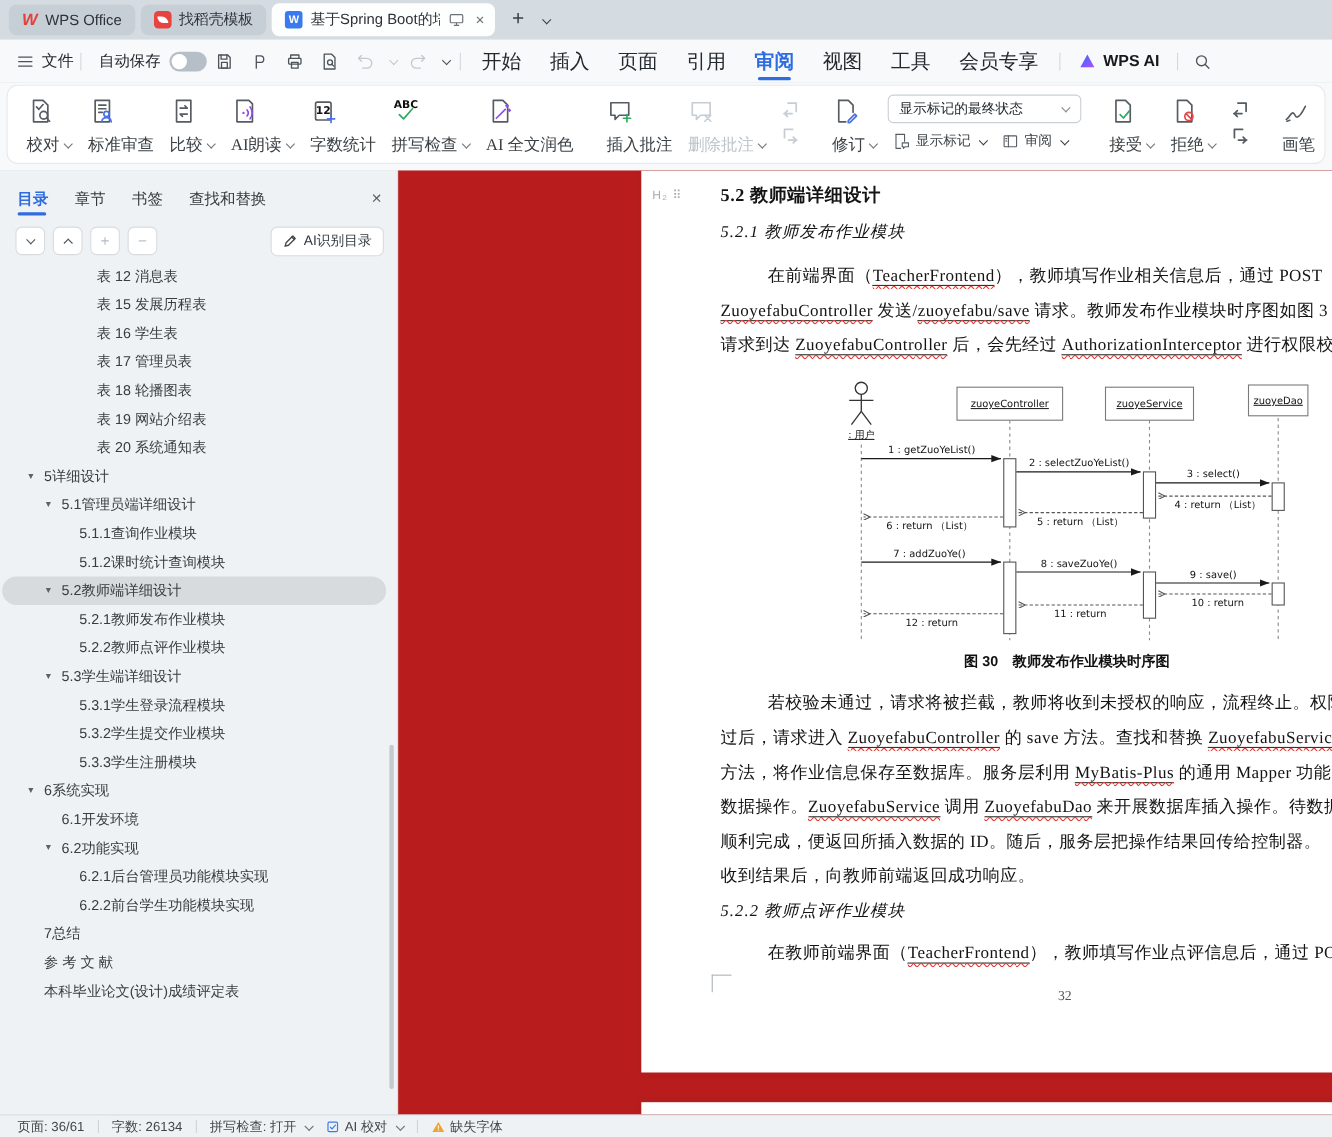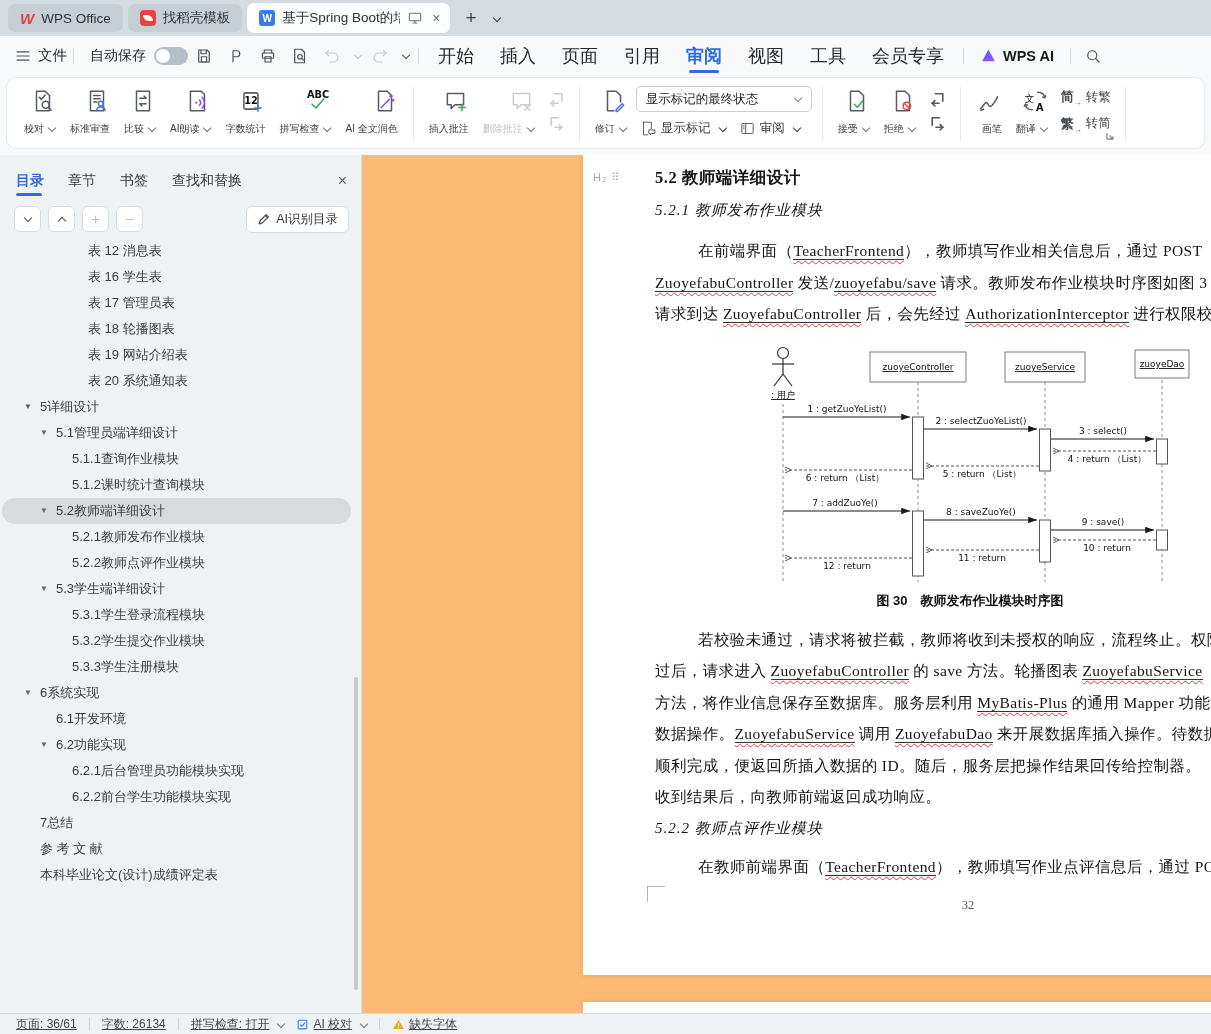"12" .rbtn { align-items: flex-end -> flex-start }
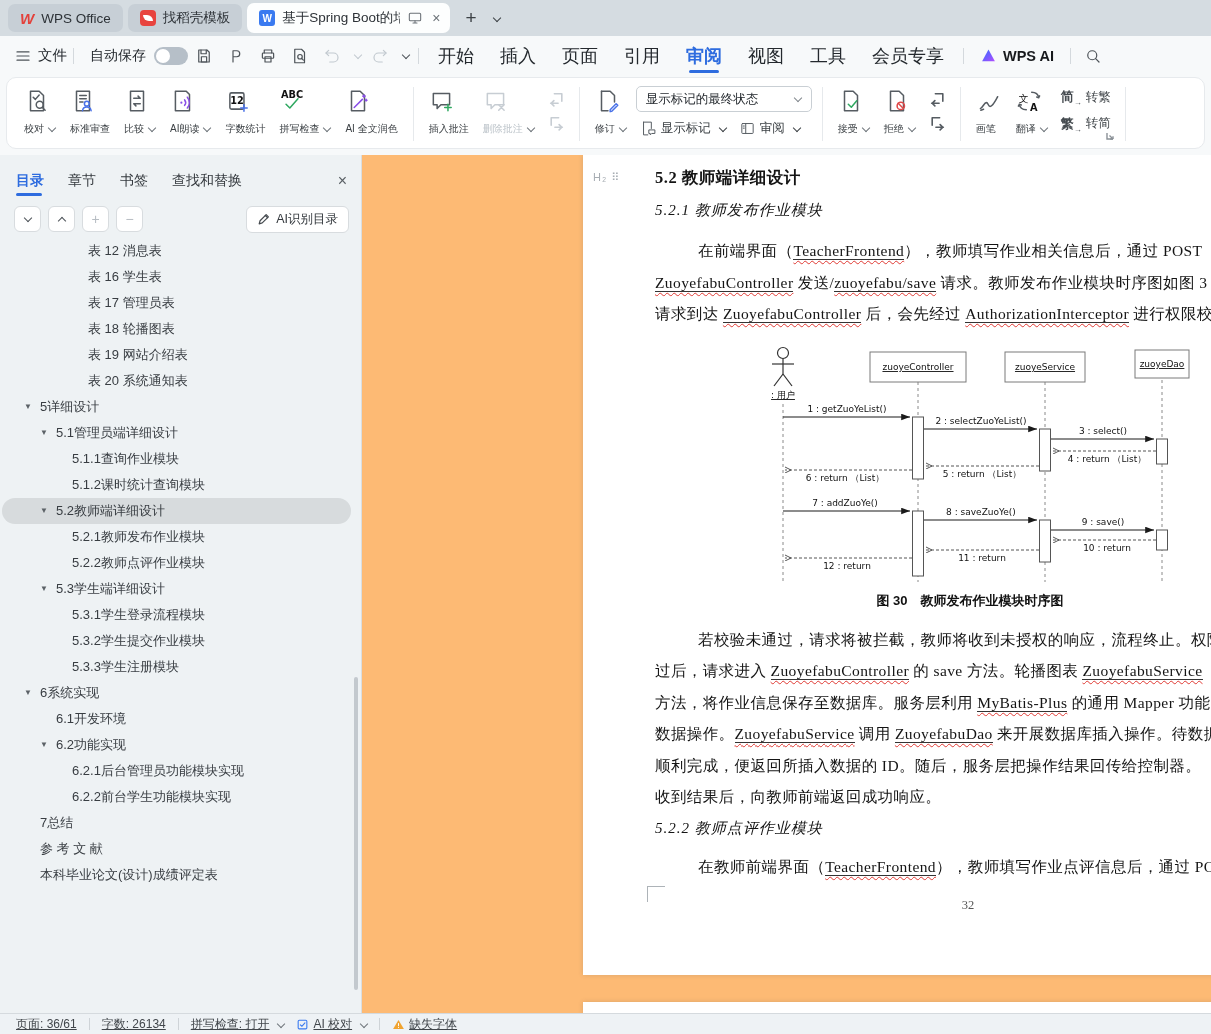"校对" .rlabel { font-family: none -> Liberation Serif, serif; font-size: 10px -> 15px }
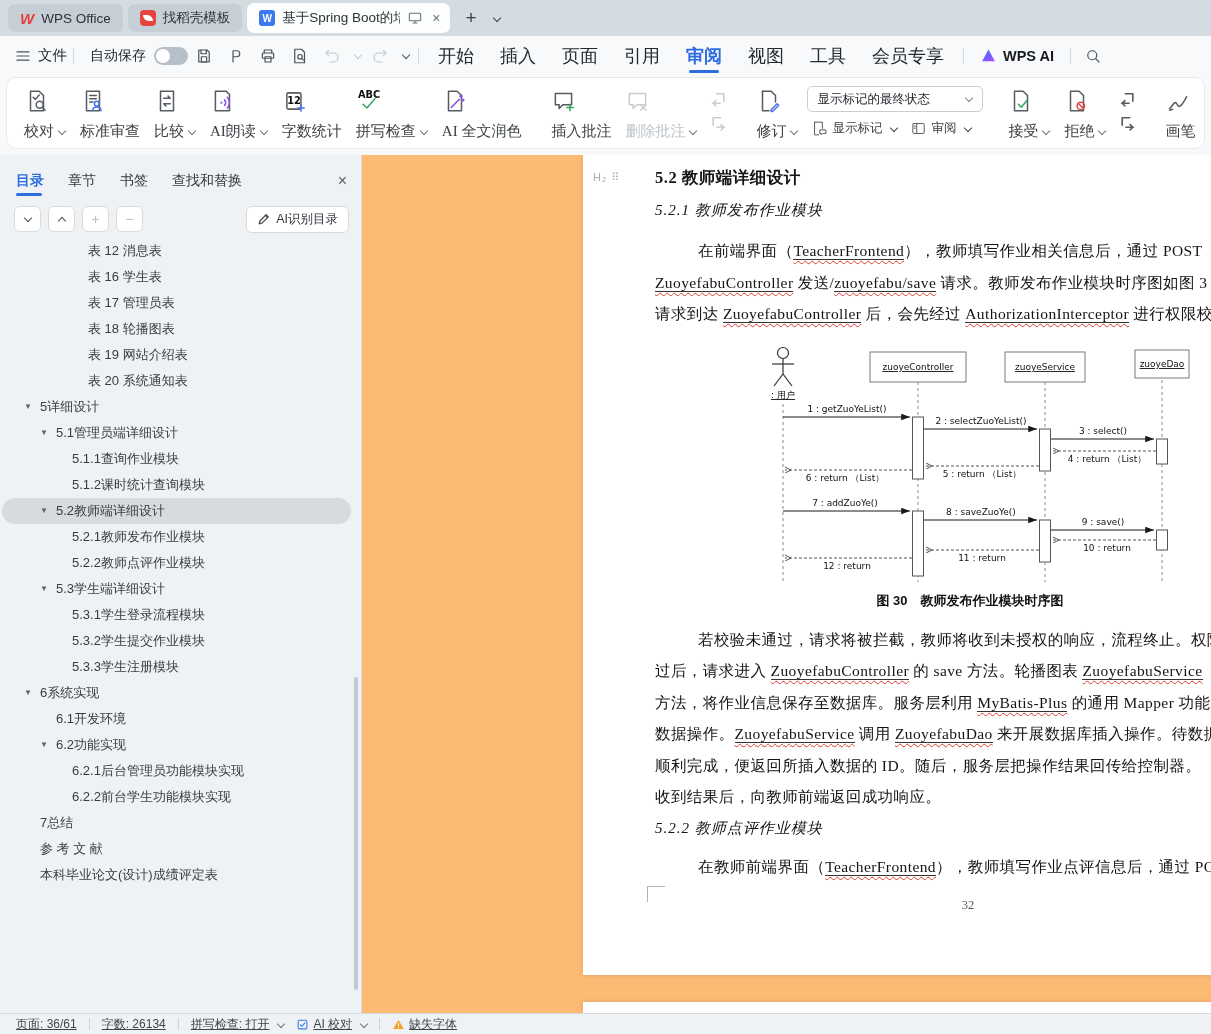"H₂ ⠿" .docarea { background: #fdba74 -> #b91c1c }
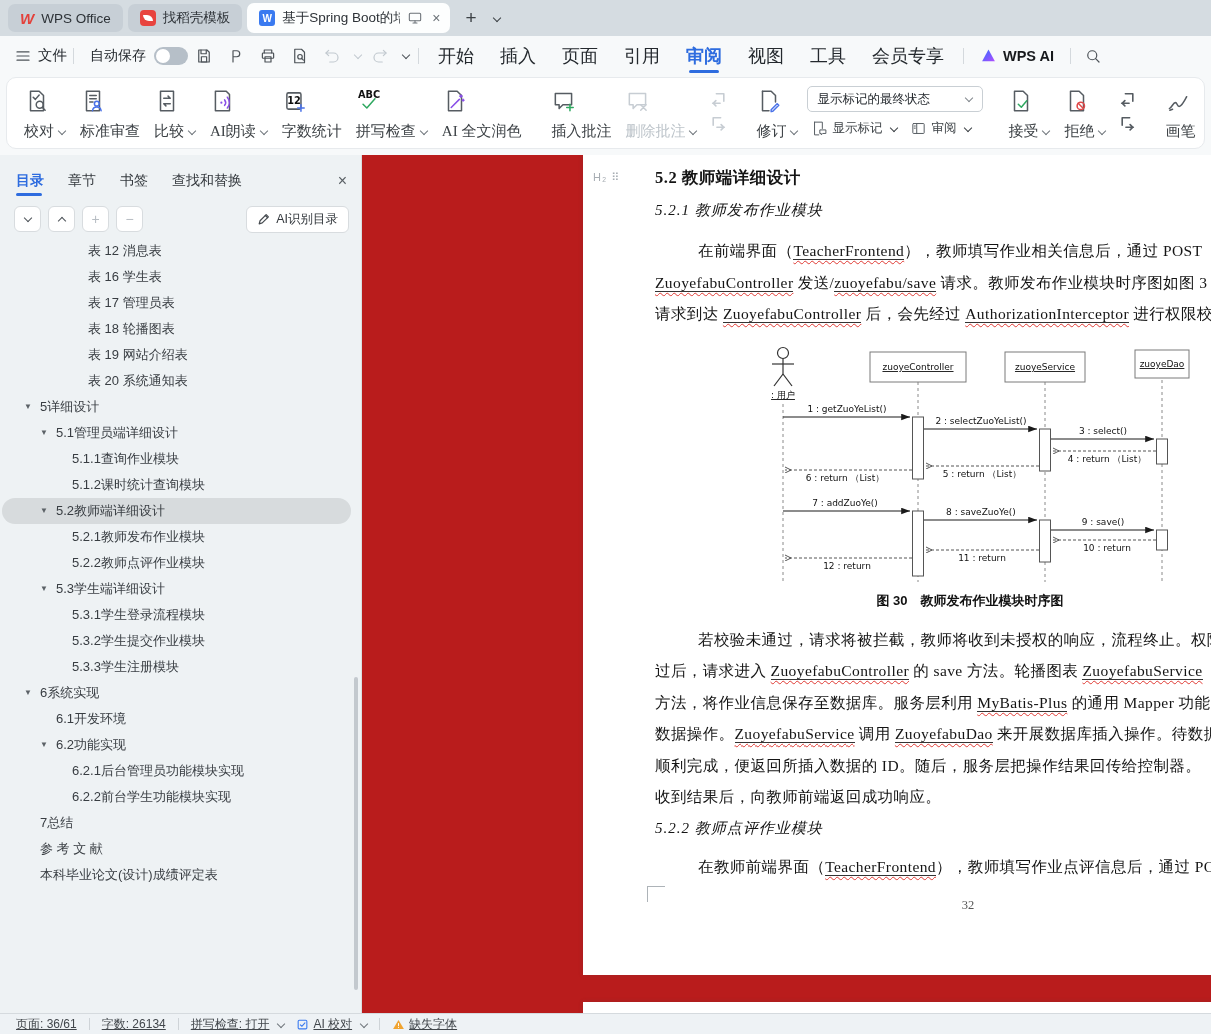"表 15 发展历程表" div.toc-item { html: none -> <div><span>表 15 发展历程表</span></div> }
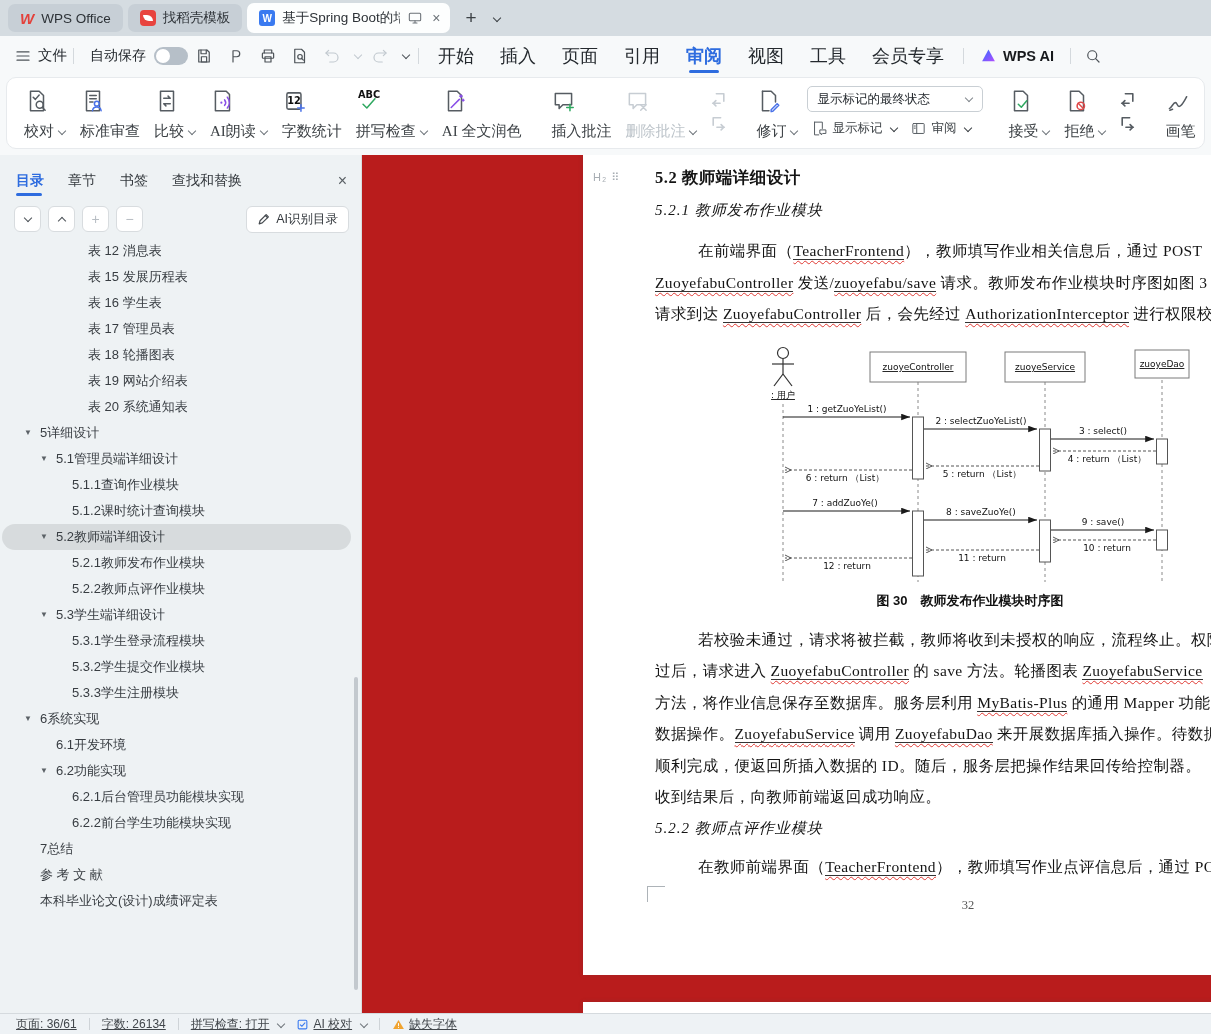"的 save 方法。轮播图表" span { text: 轮播图表 -> 查找和替换 }
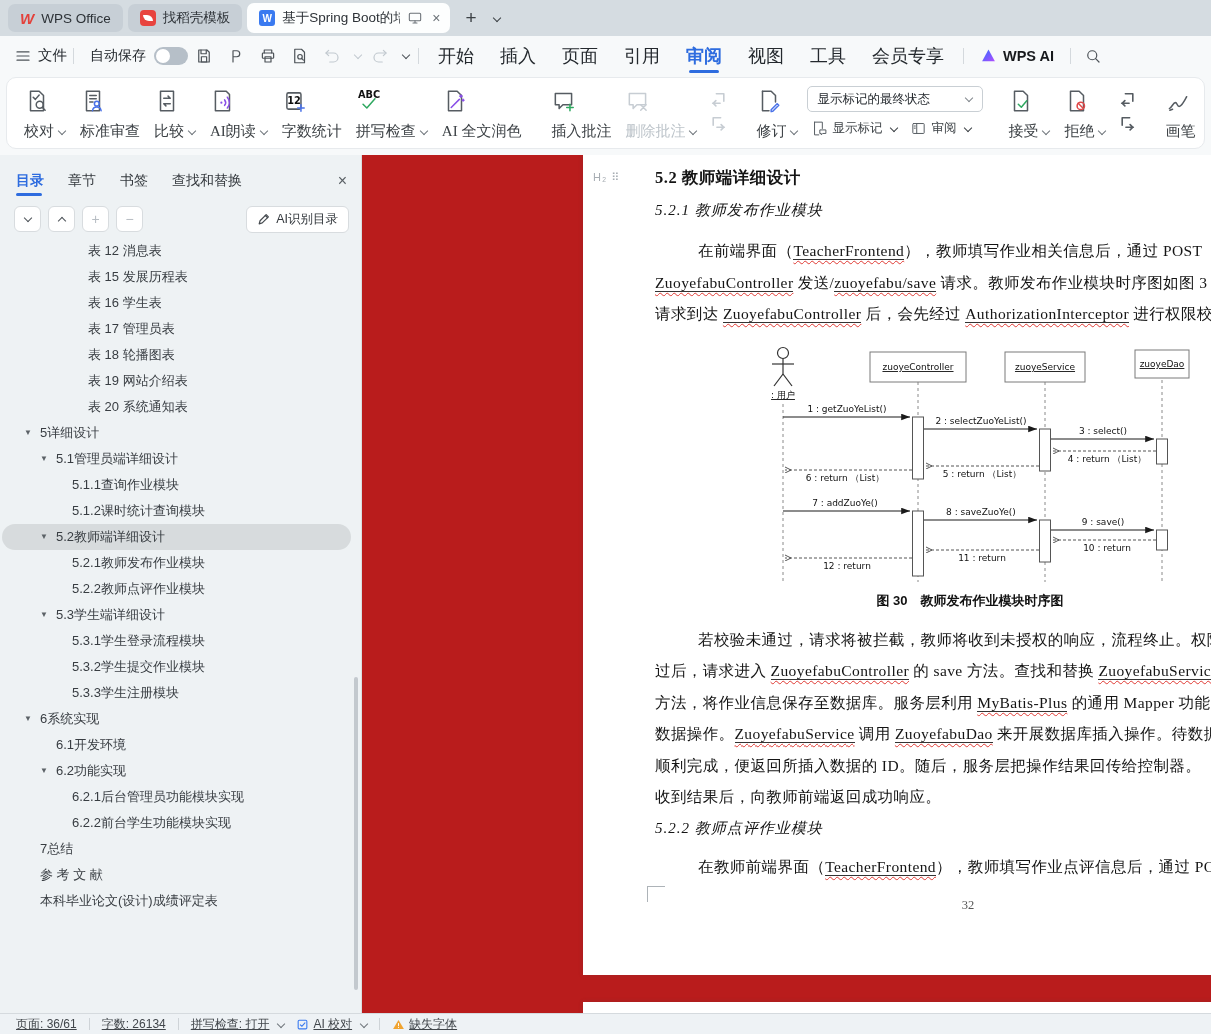"页面: 36/61" .statusbar { text-decoration: underline -> none }
